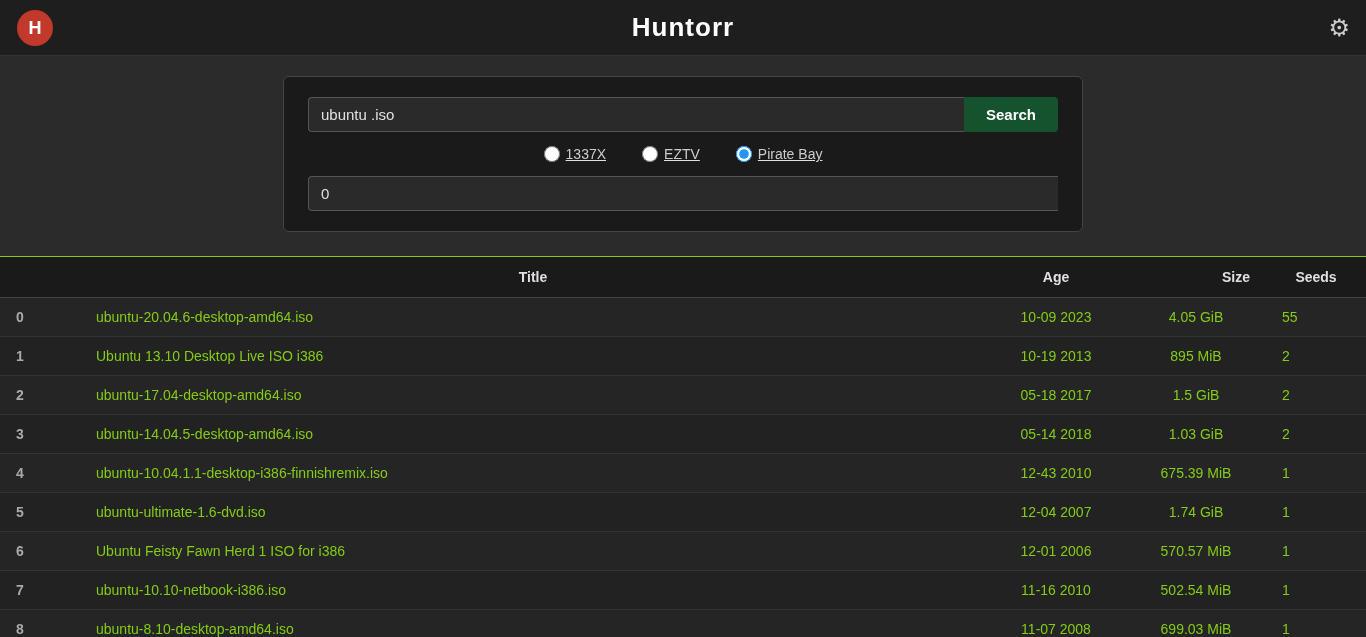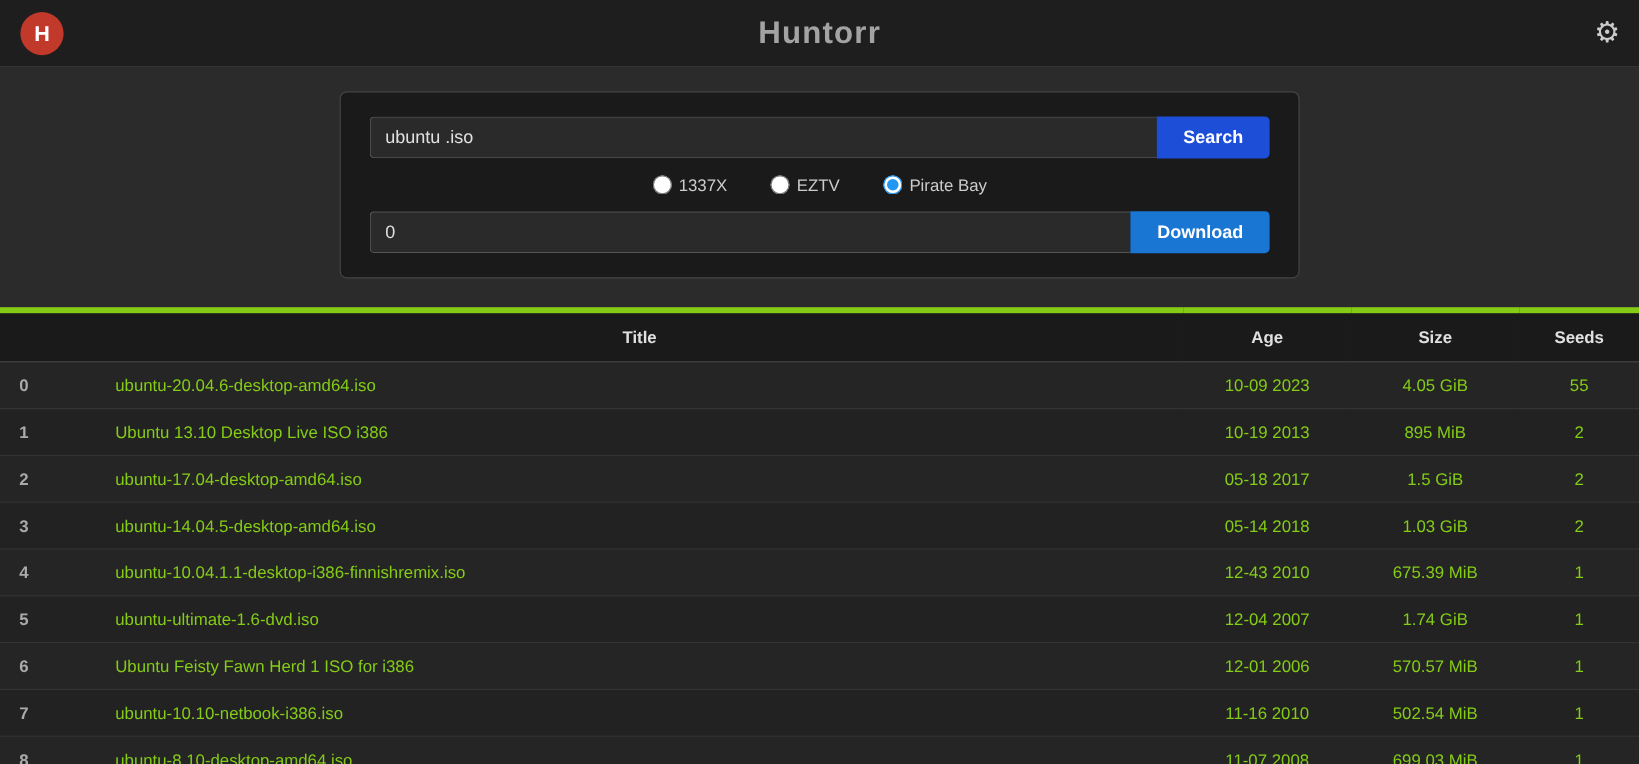"Huntorr" .header-title { color: #a3a3a3 -> #ffffff }
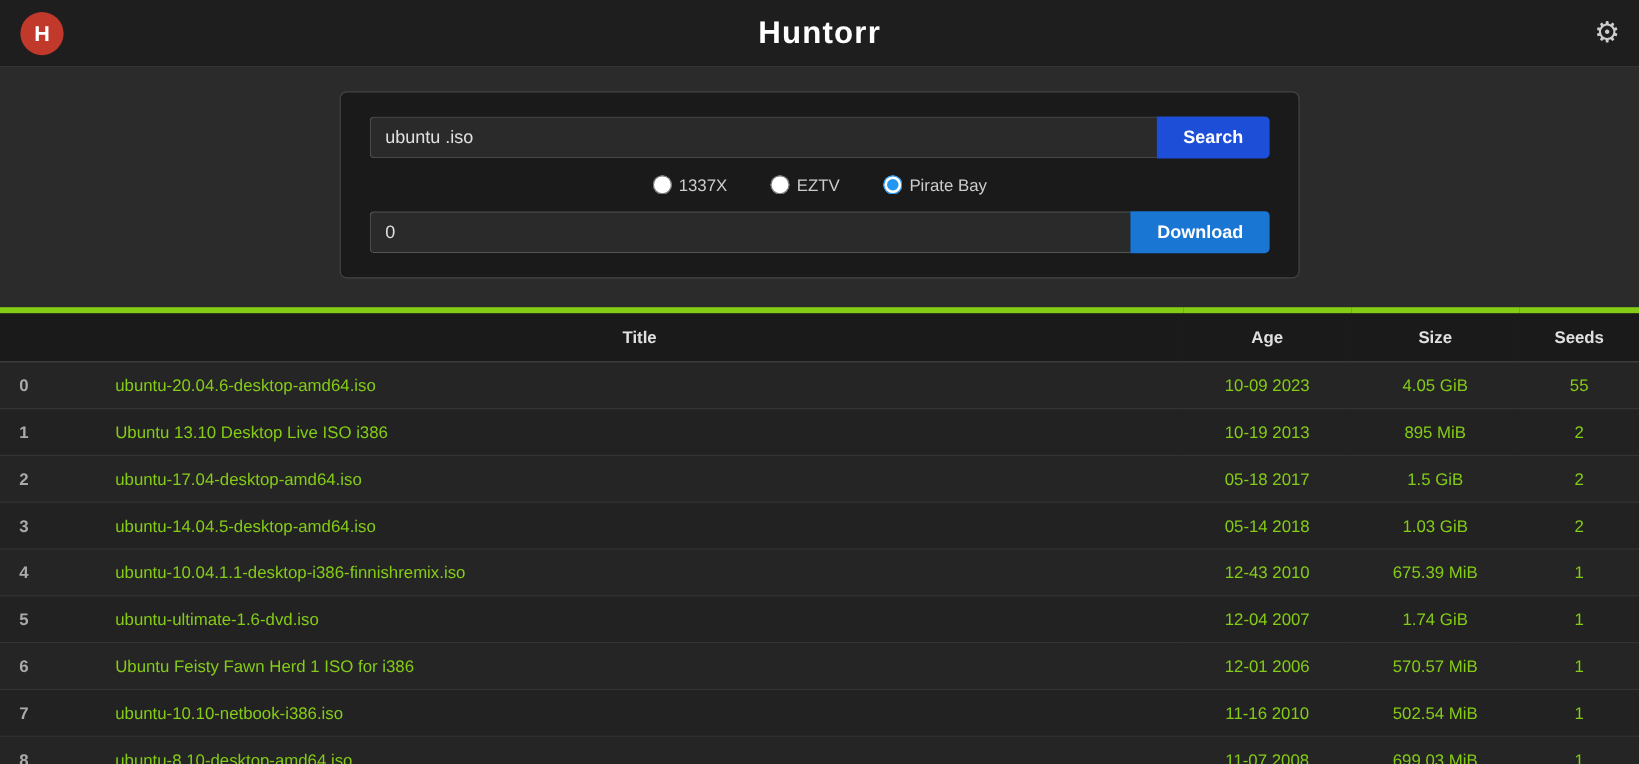"Search" .search-btn { background-color: #1d4ed8 -> #14532d }
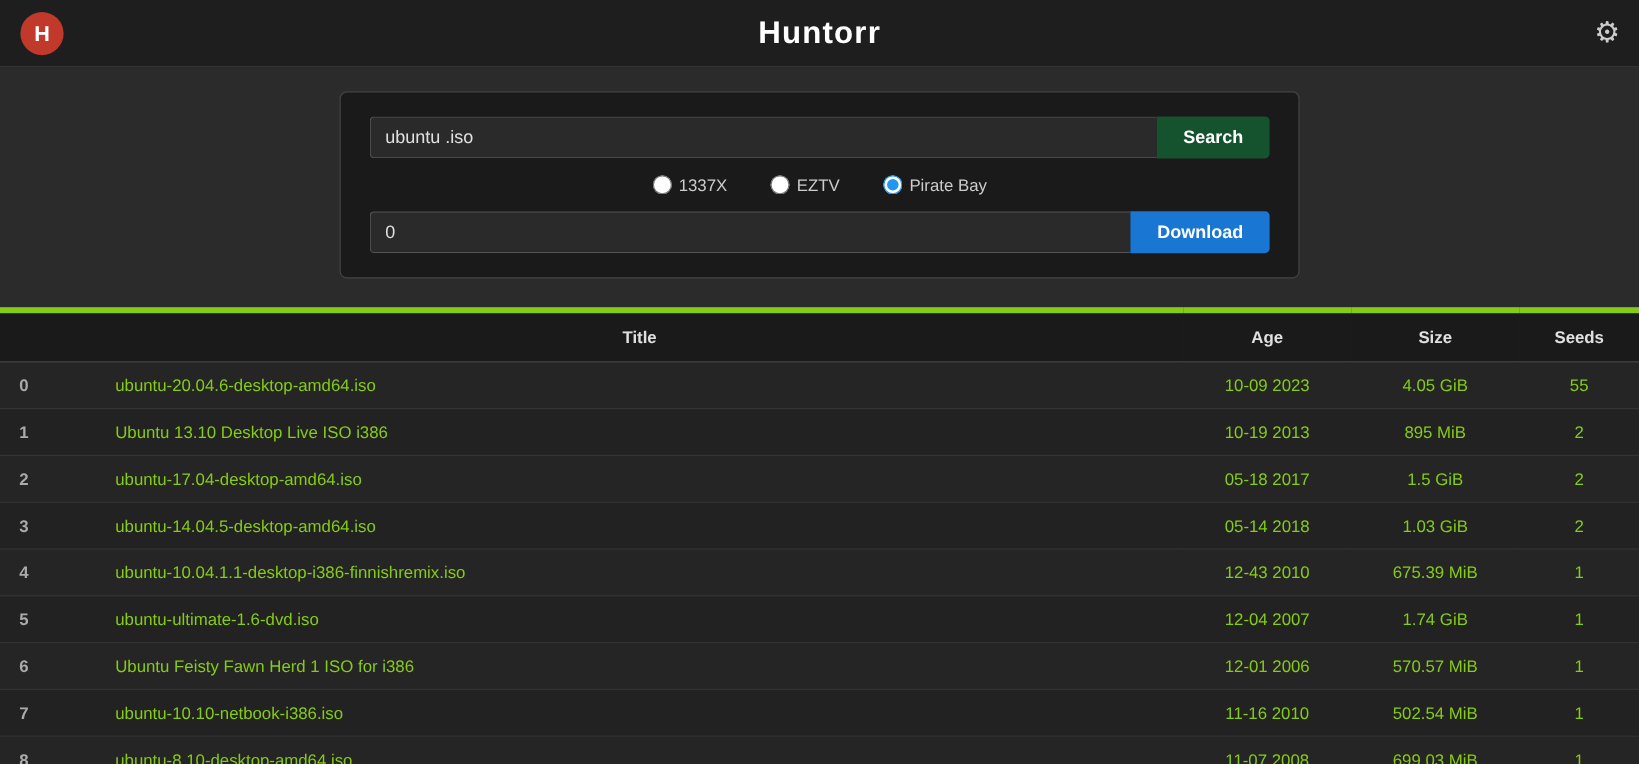"1337X" .radio-row { text-decoration: none -> underline }
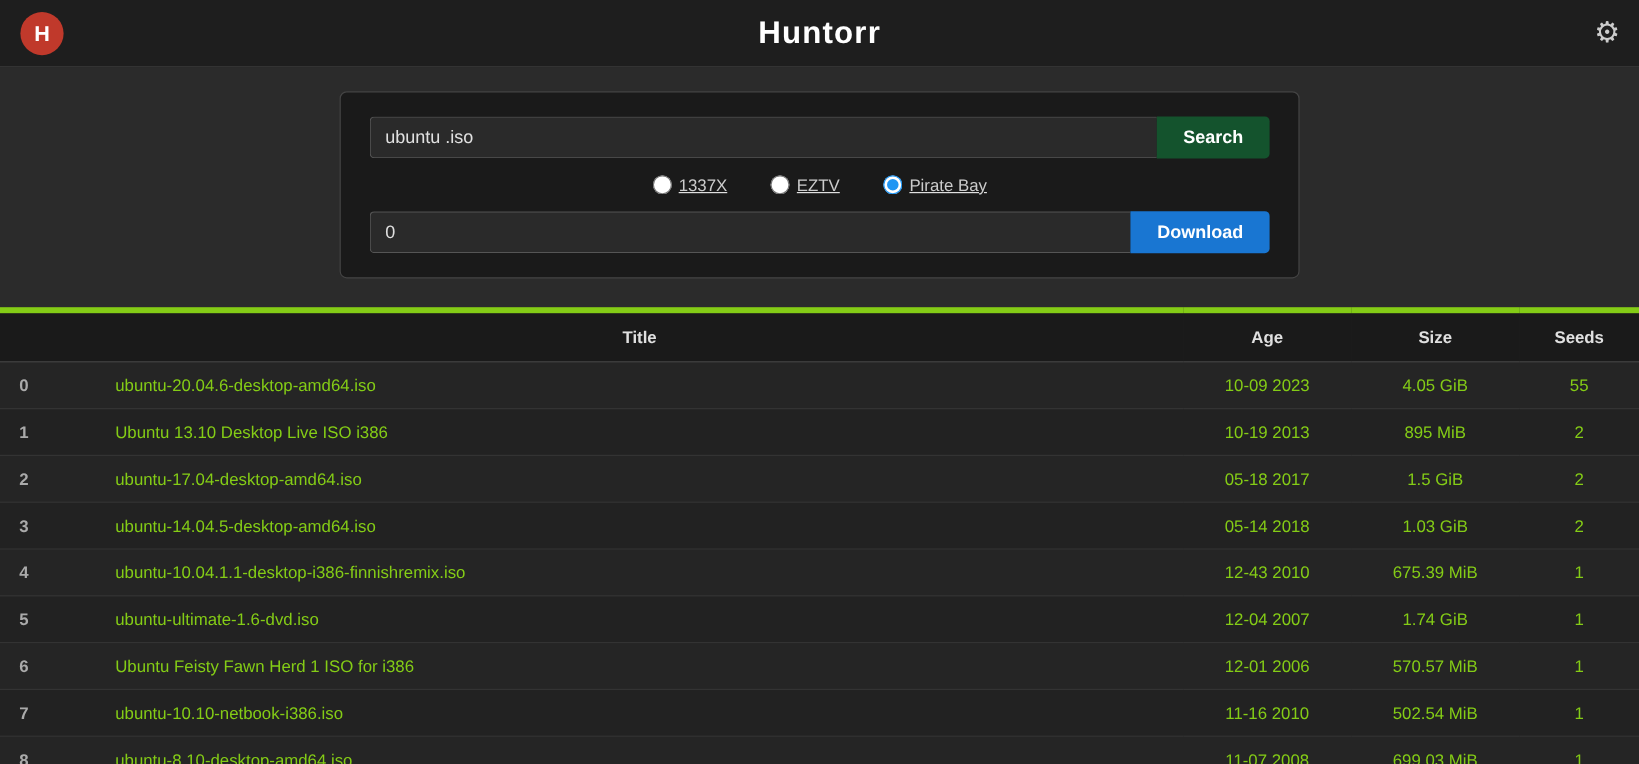"Download" button.download-btn { html: <button>Download</button> -> none }
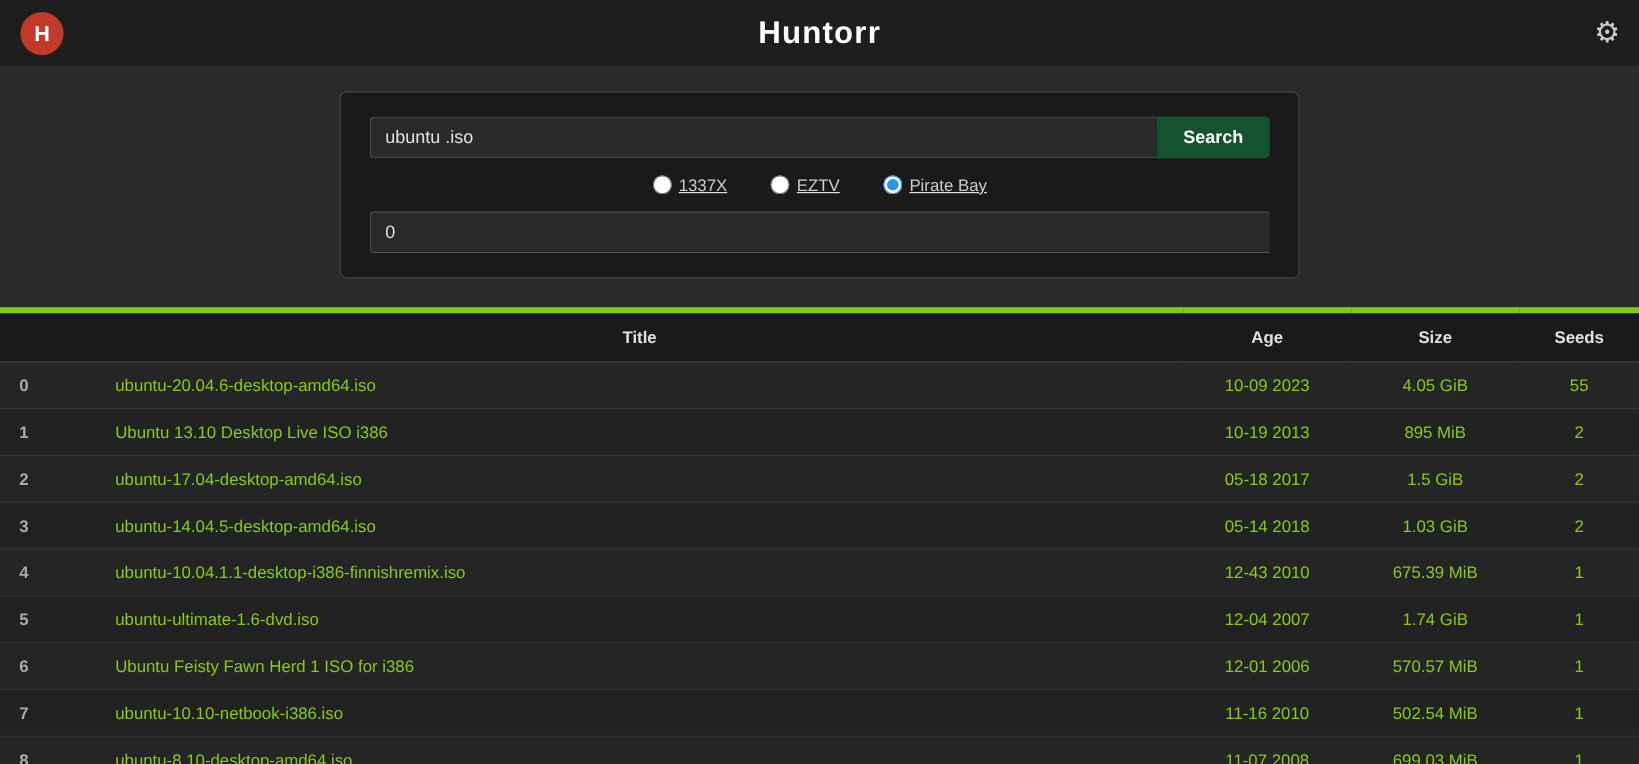"Title" thead tr { border-top: 5px solid #84cc16 -> 1px solid #84cc16 }
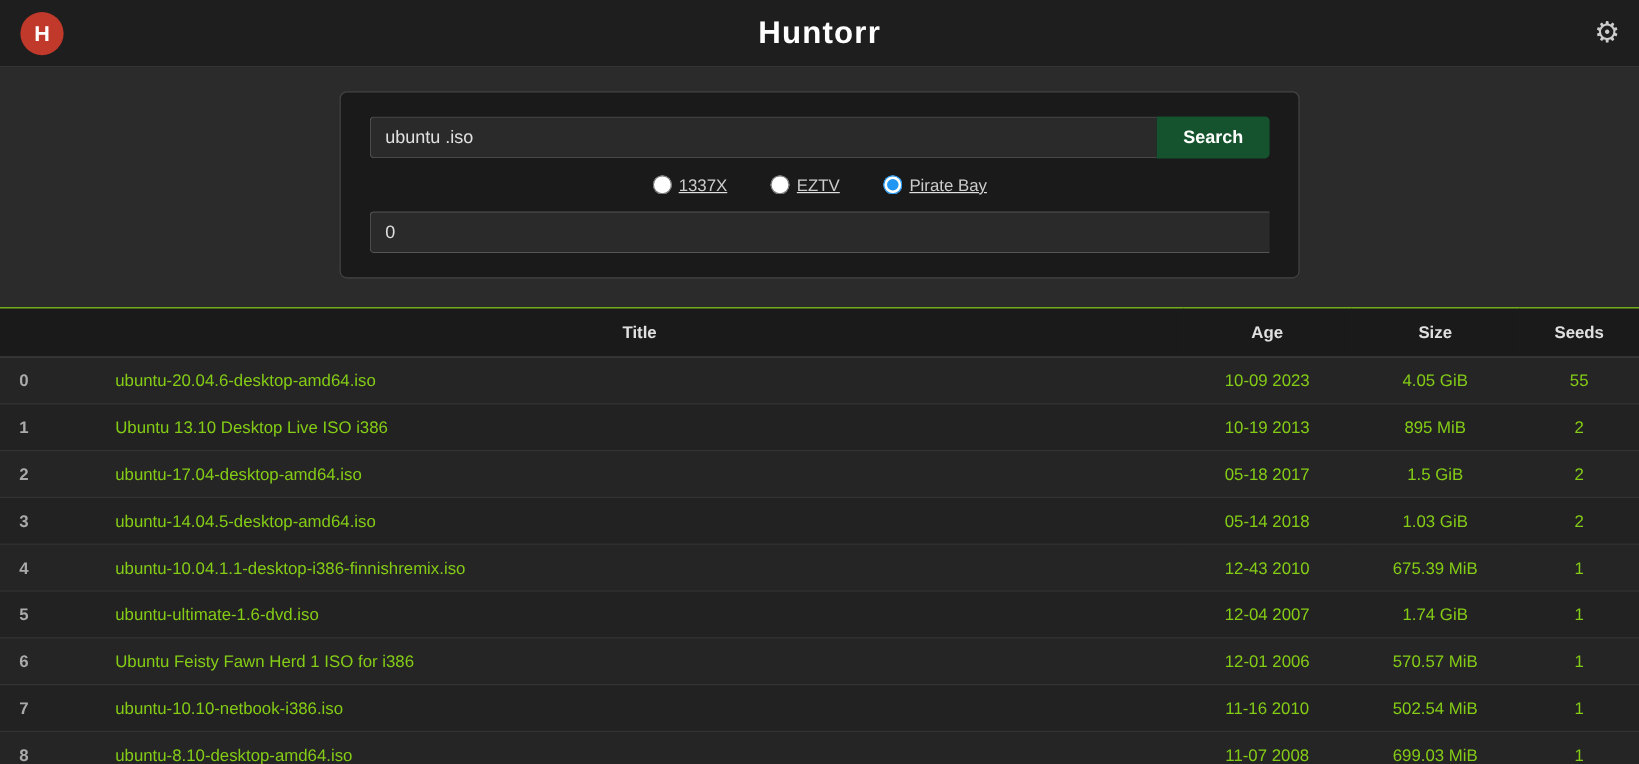"Size" thead th.col-size { text-align: center -> right }
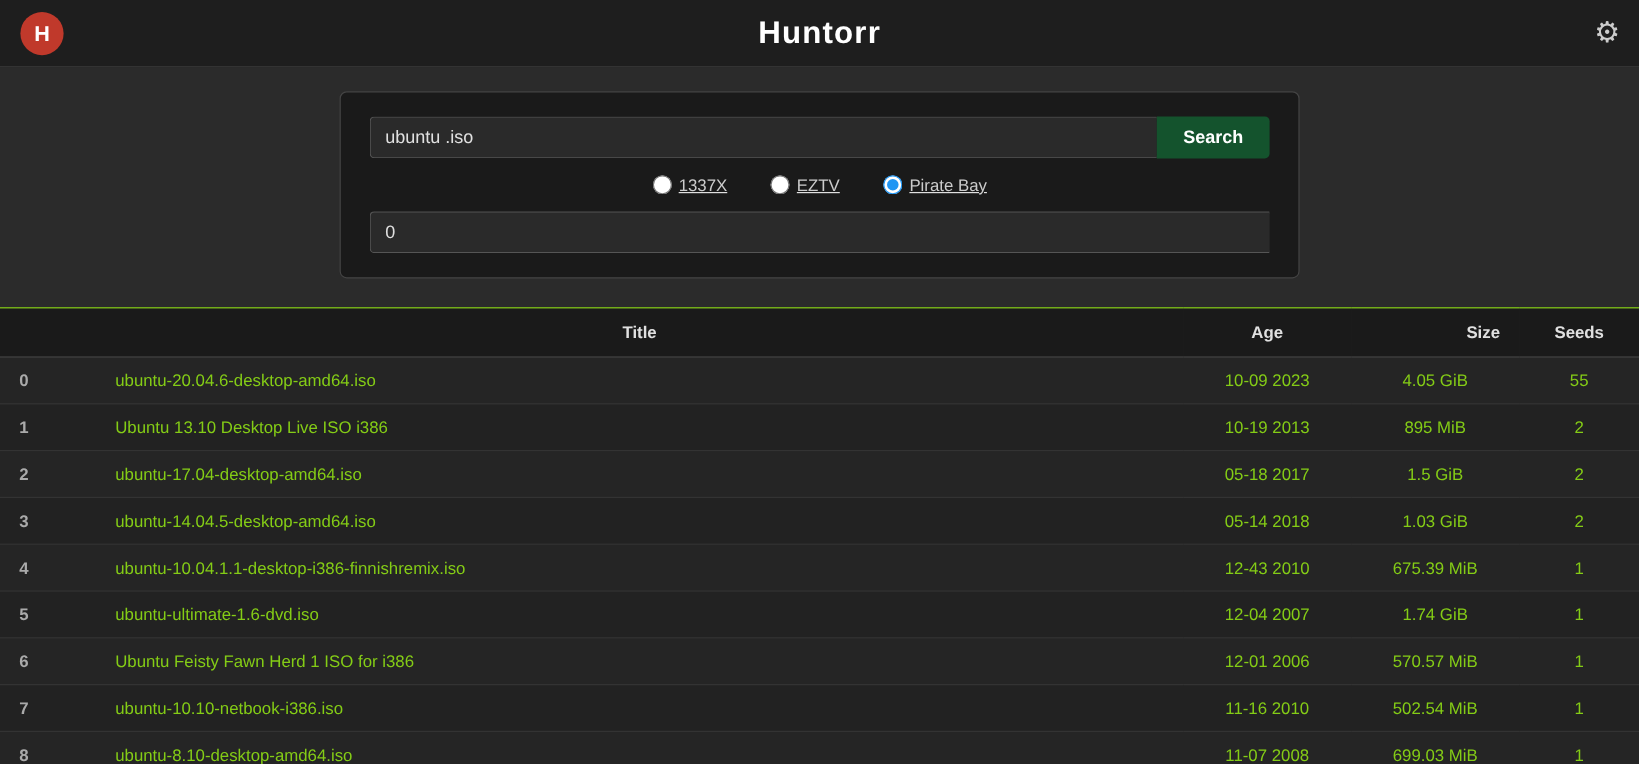"55" tbody td.col-seeds { text-align: center -> none }
